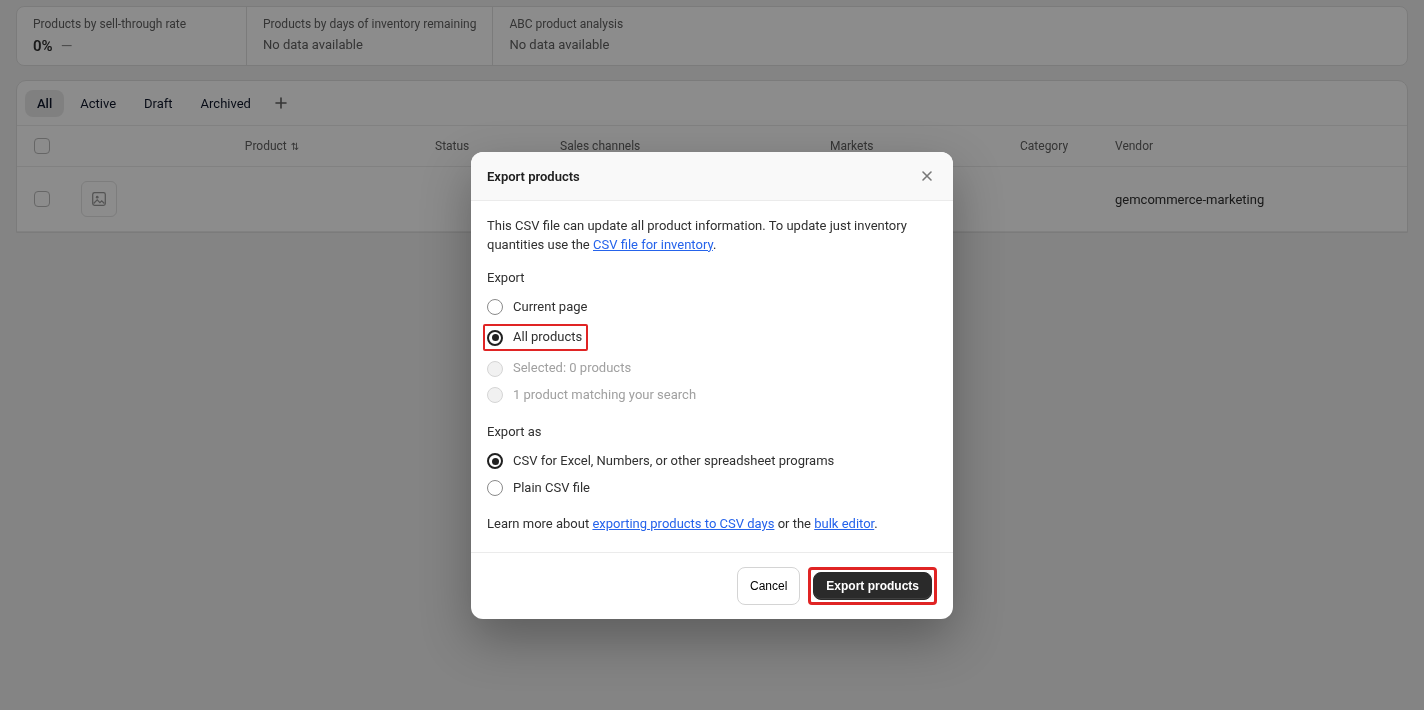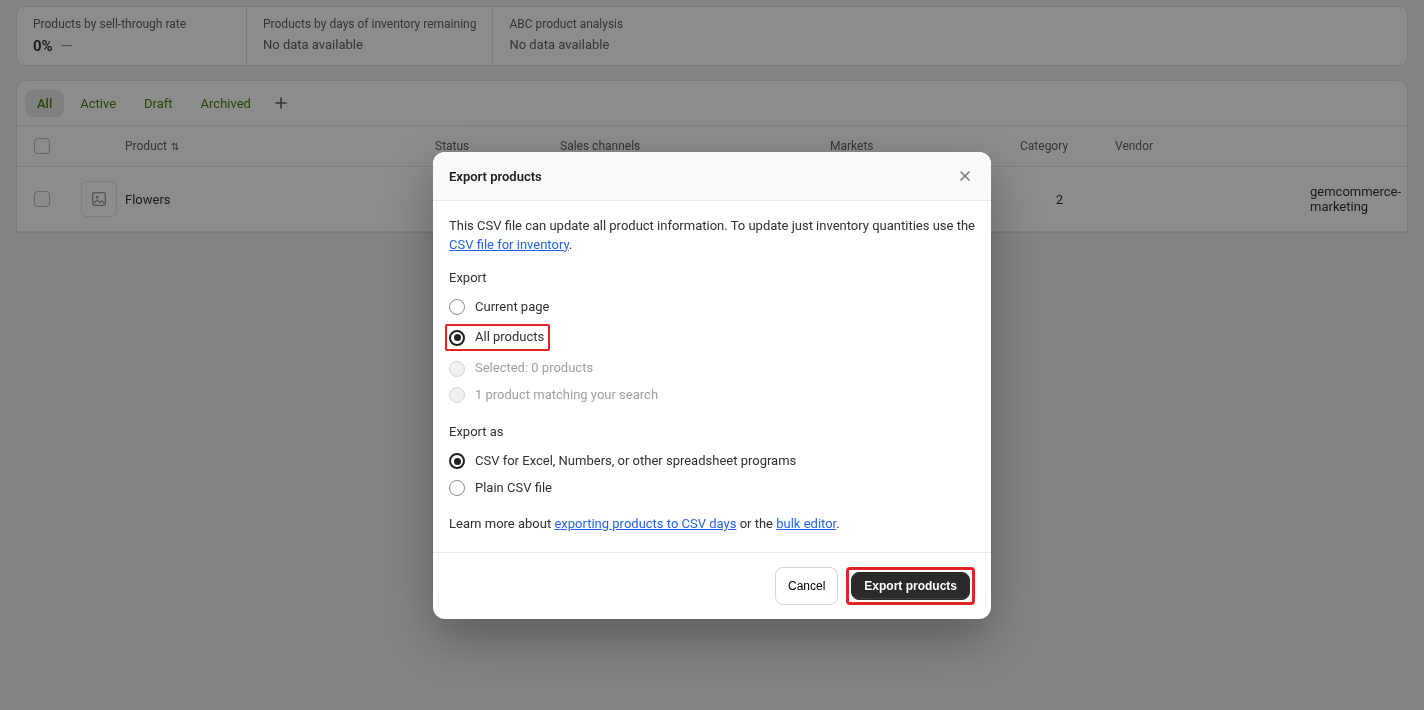"All" .tab { color: #4d7c0f -> #0f172a }
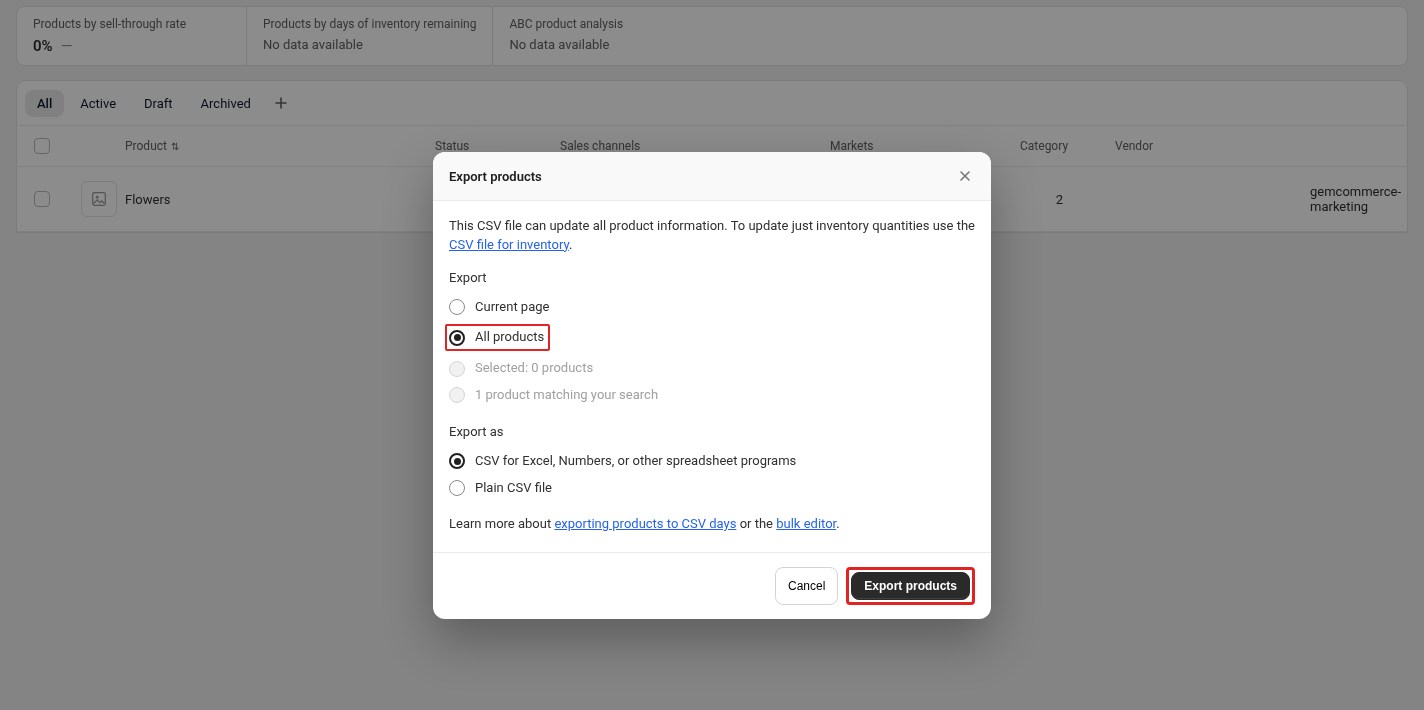"Product" .th-product { justify-content: none -> center }
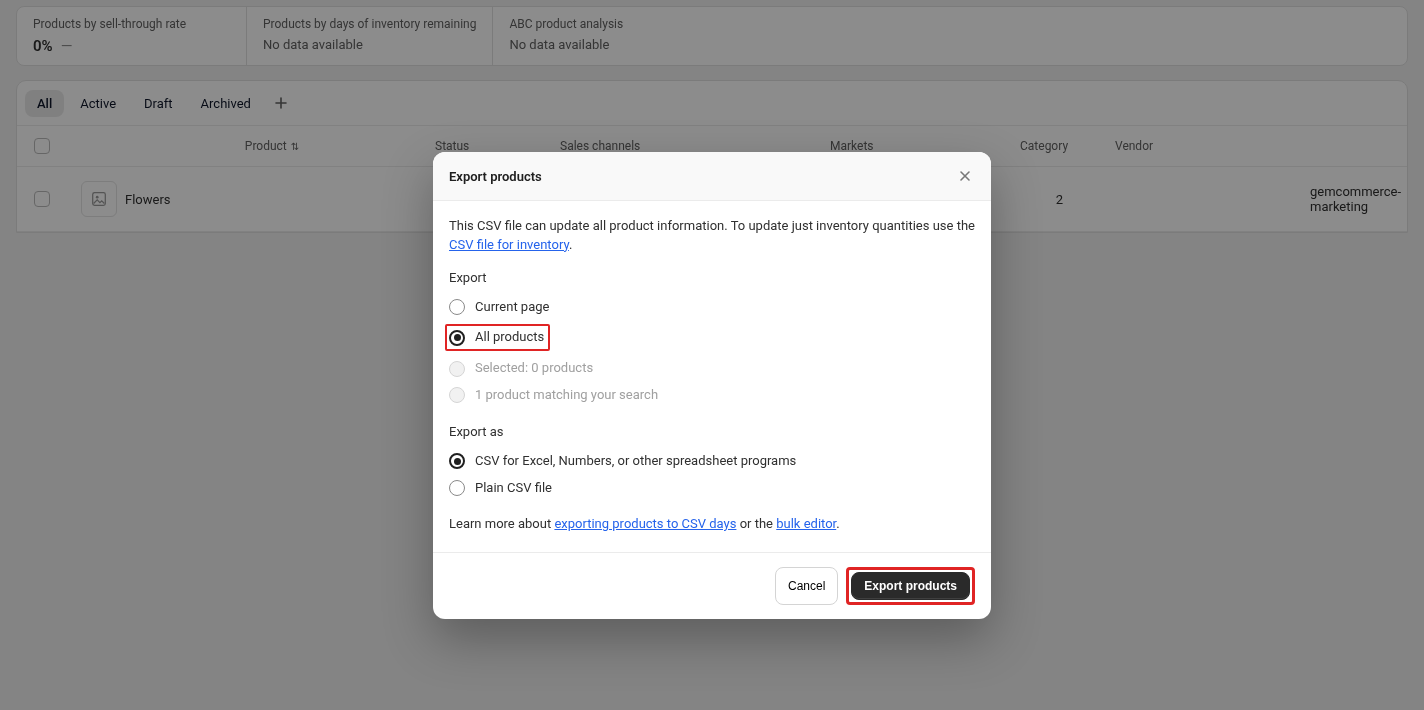"Export products" .modal { width: 558px -> 482px }
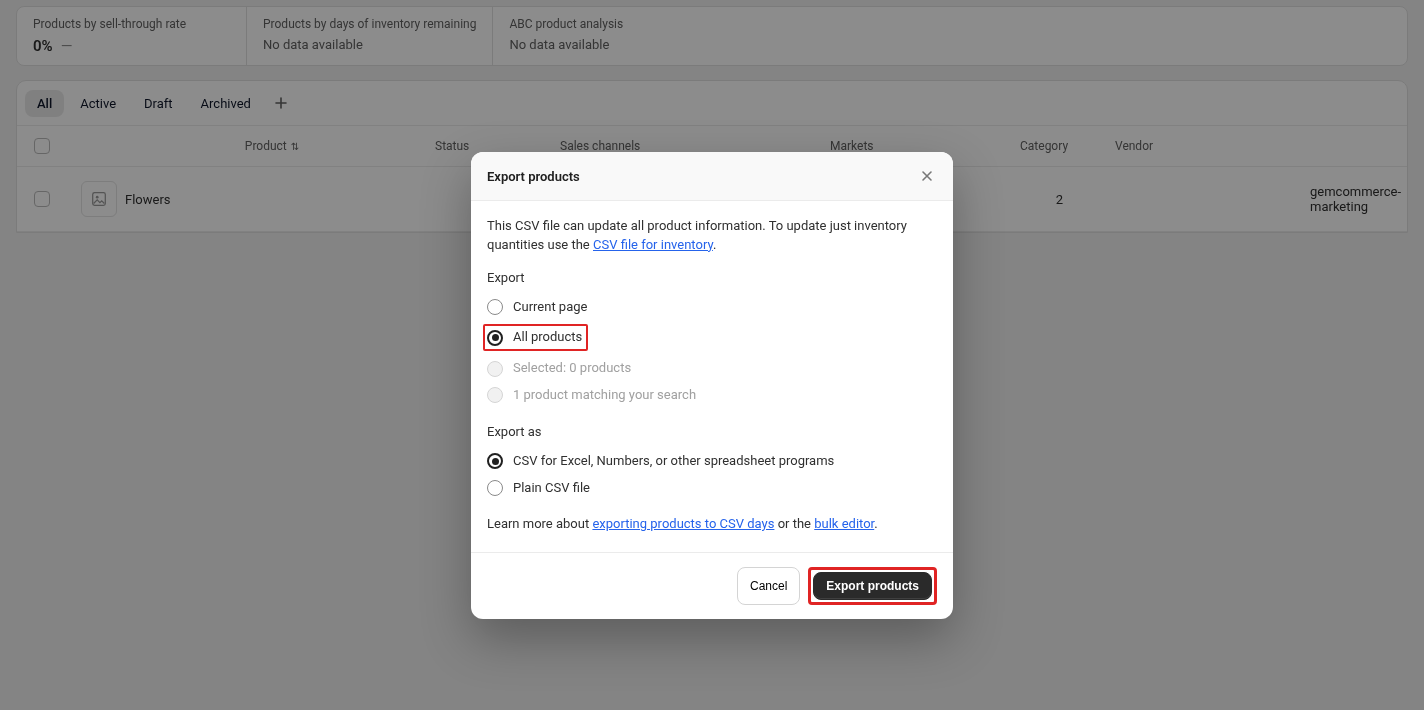"Flowers" div.td { html: <div>Flowers</div> -> none }
